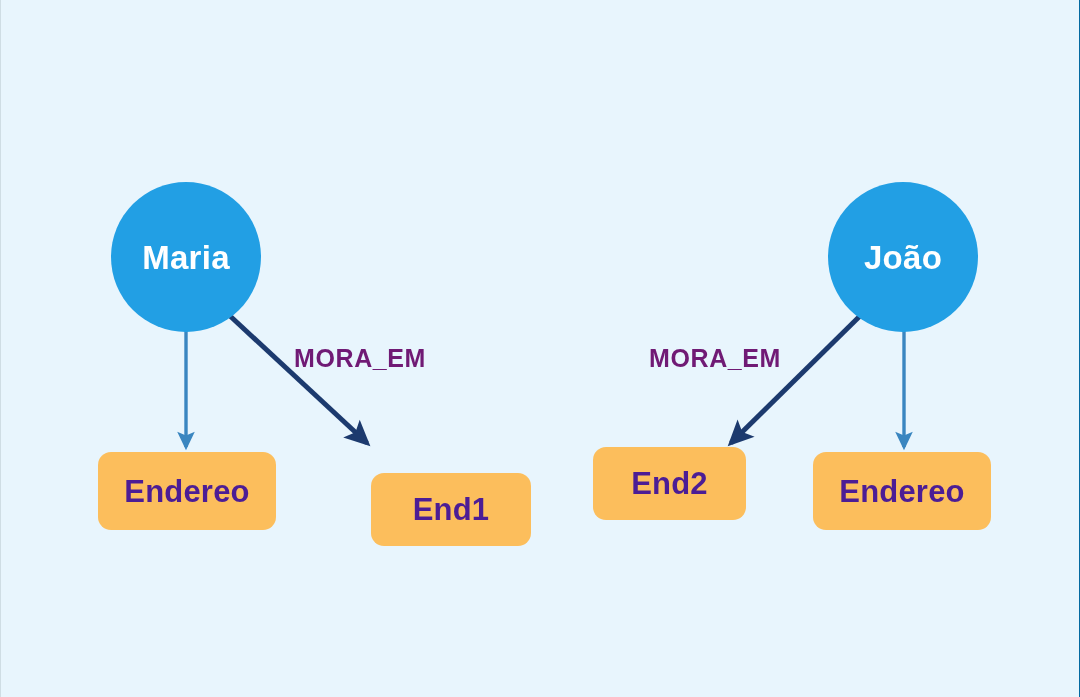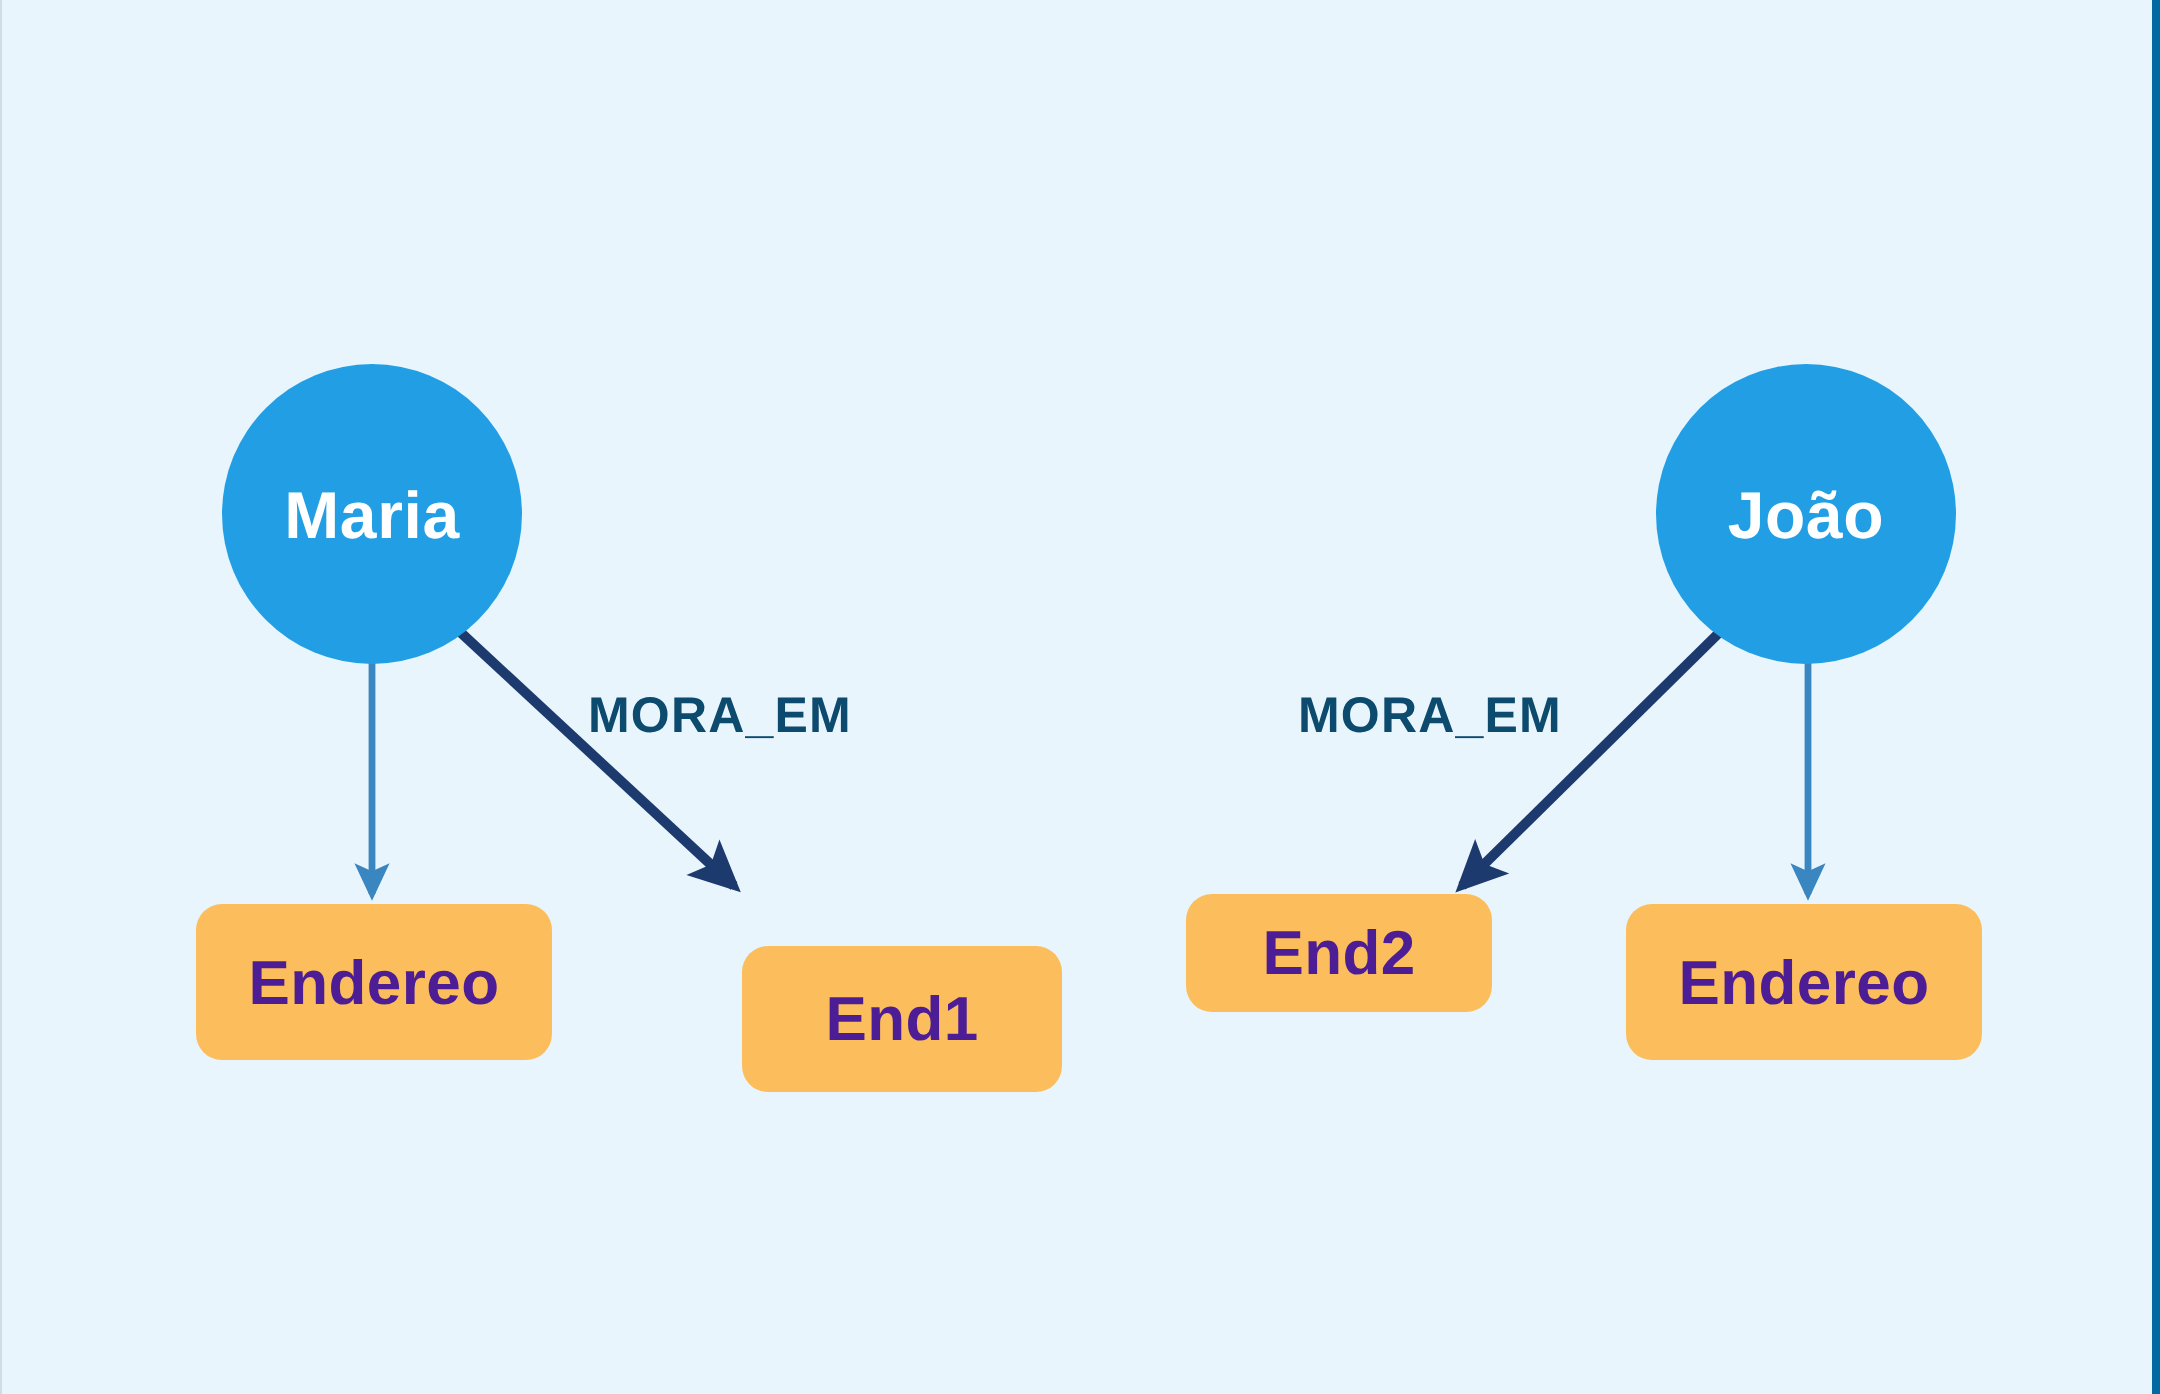"Maria" #canvas { border-right: 4px solid #0369a1 -> 1px solid #0369a1 }
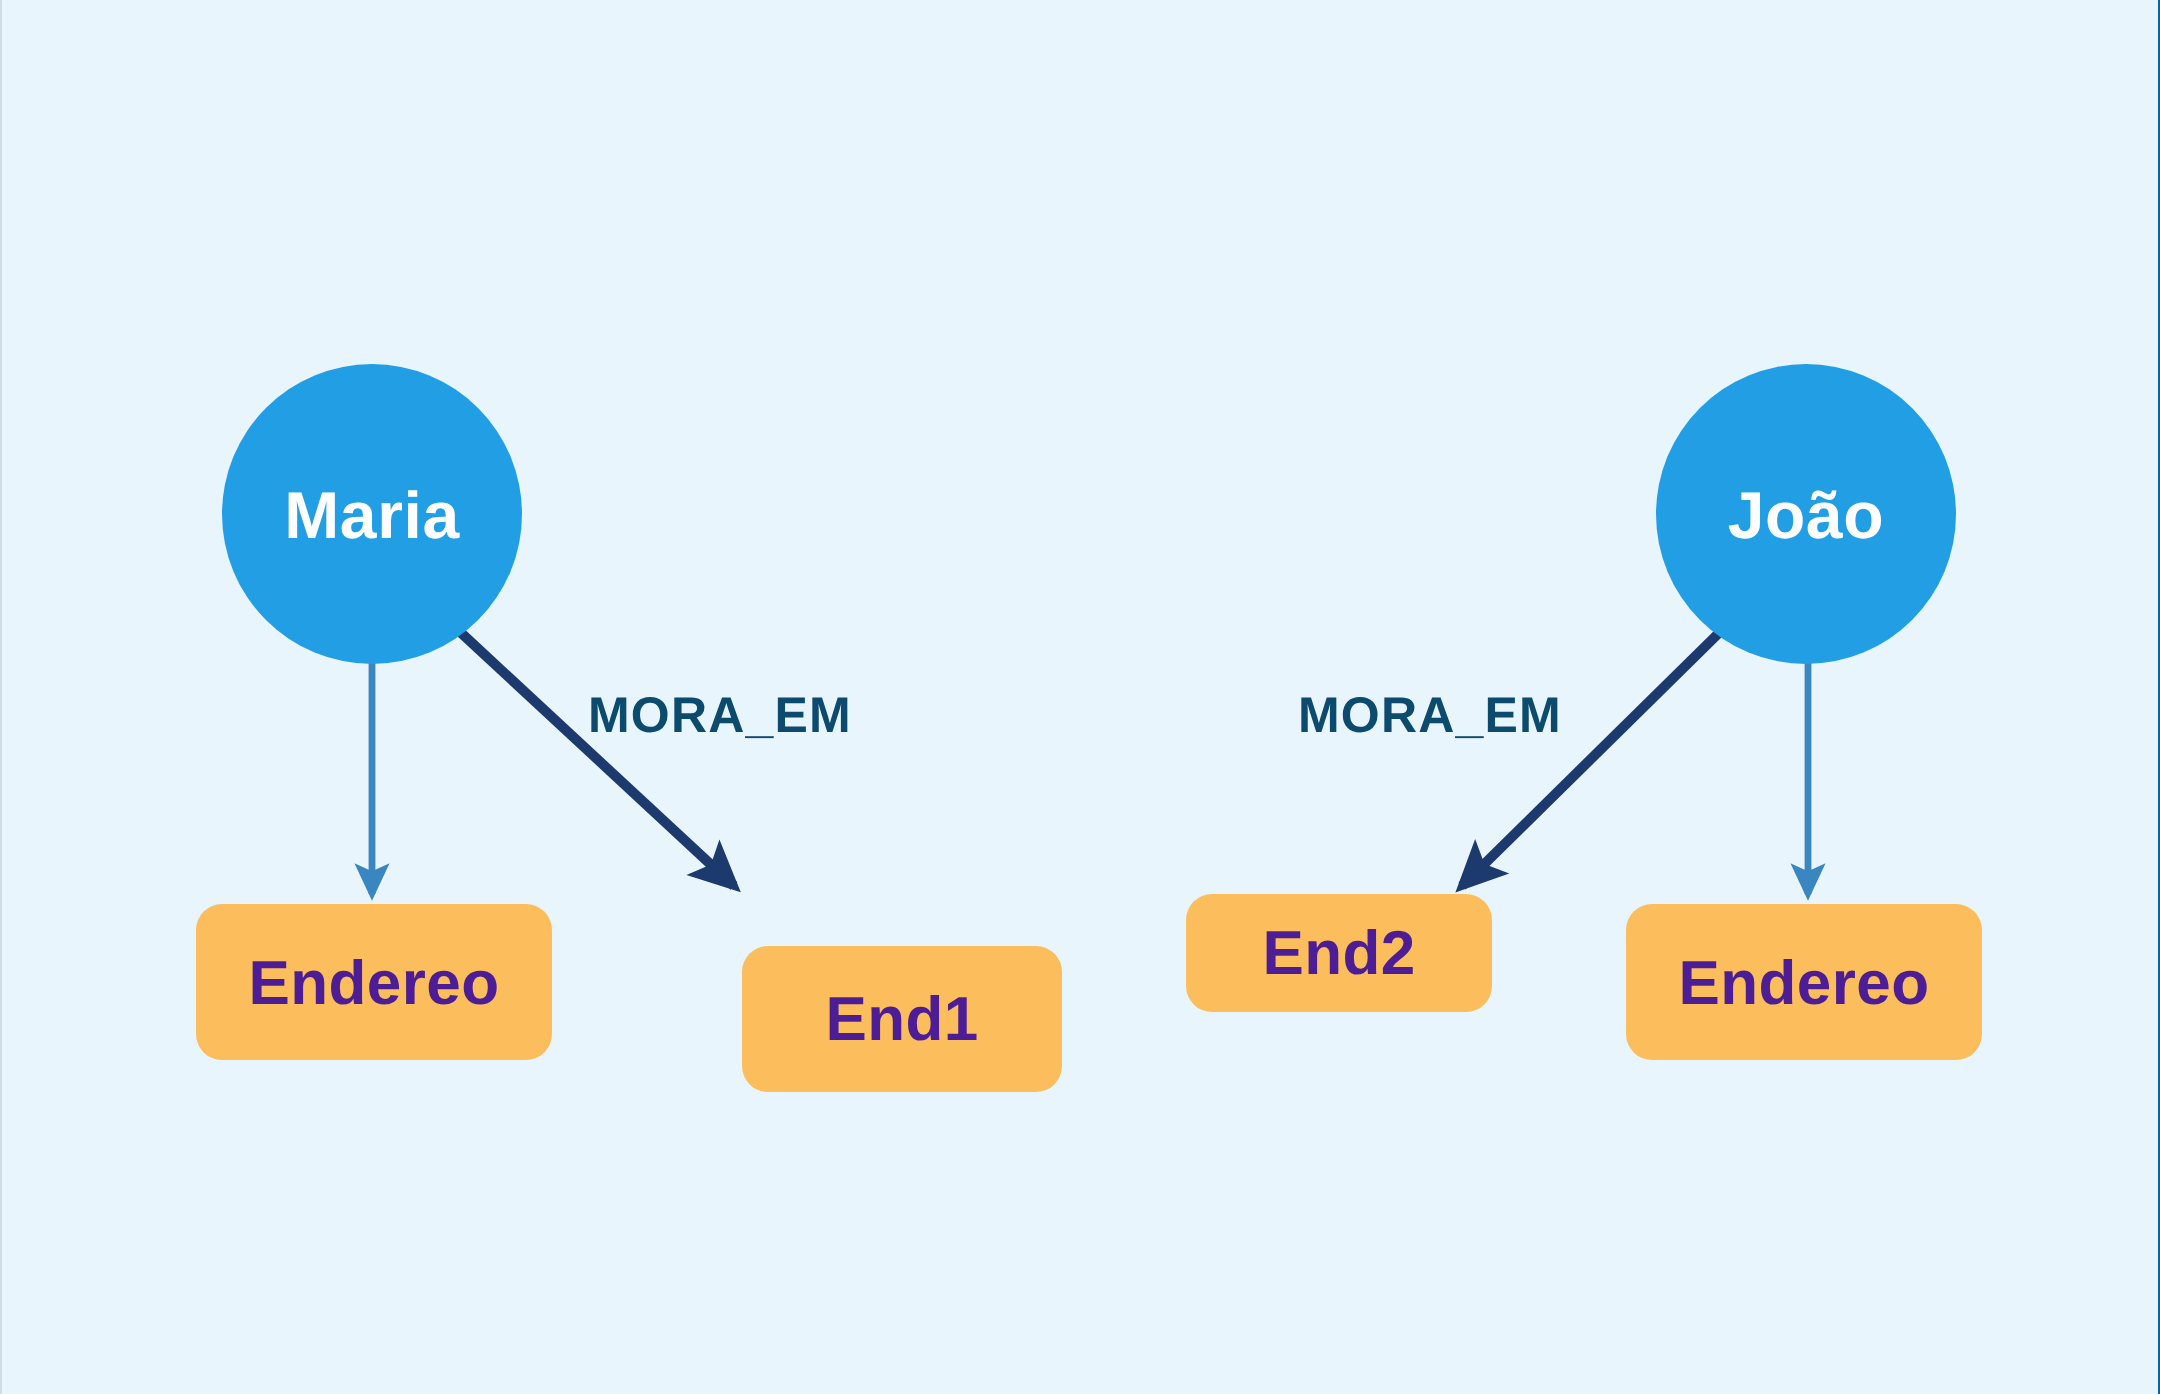"MORA_EM" .edge-label { color: #0c4a6e -> #701a75 }
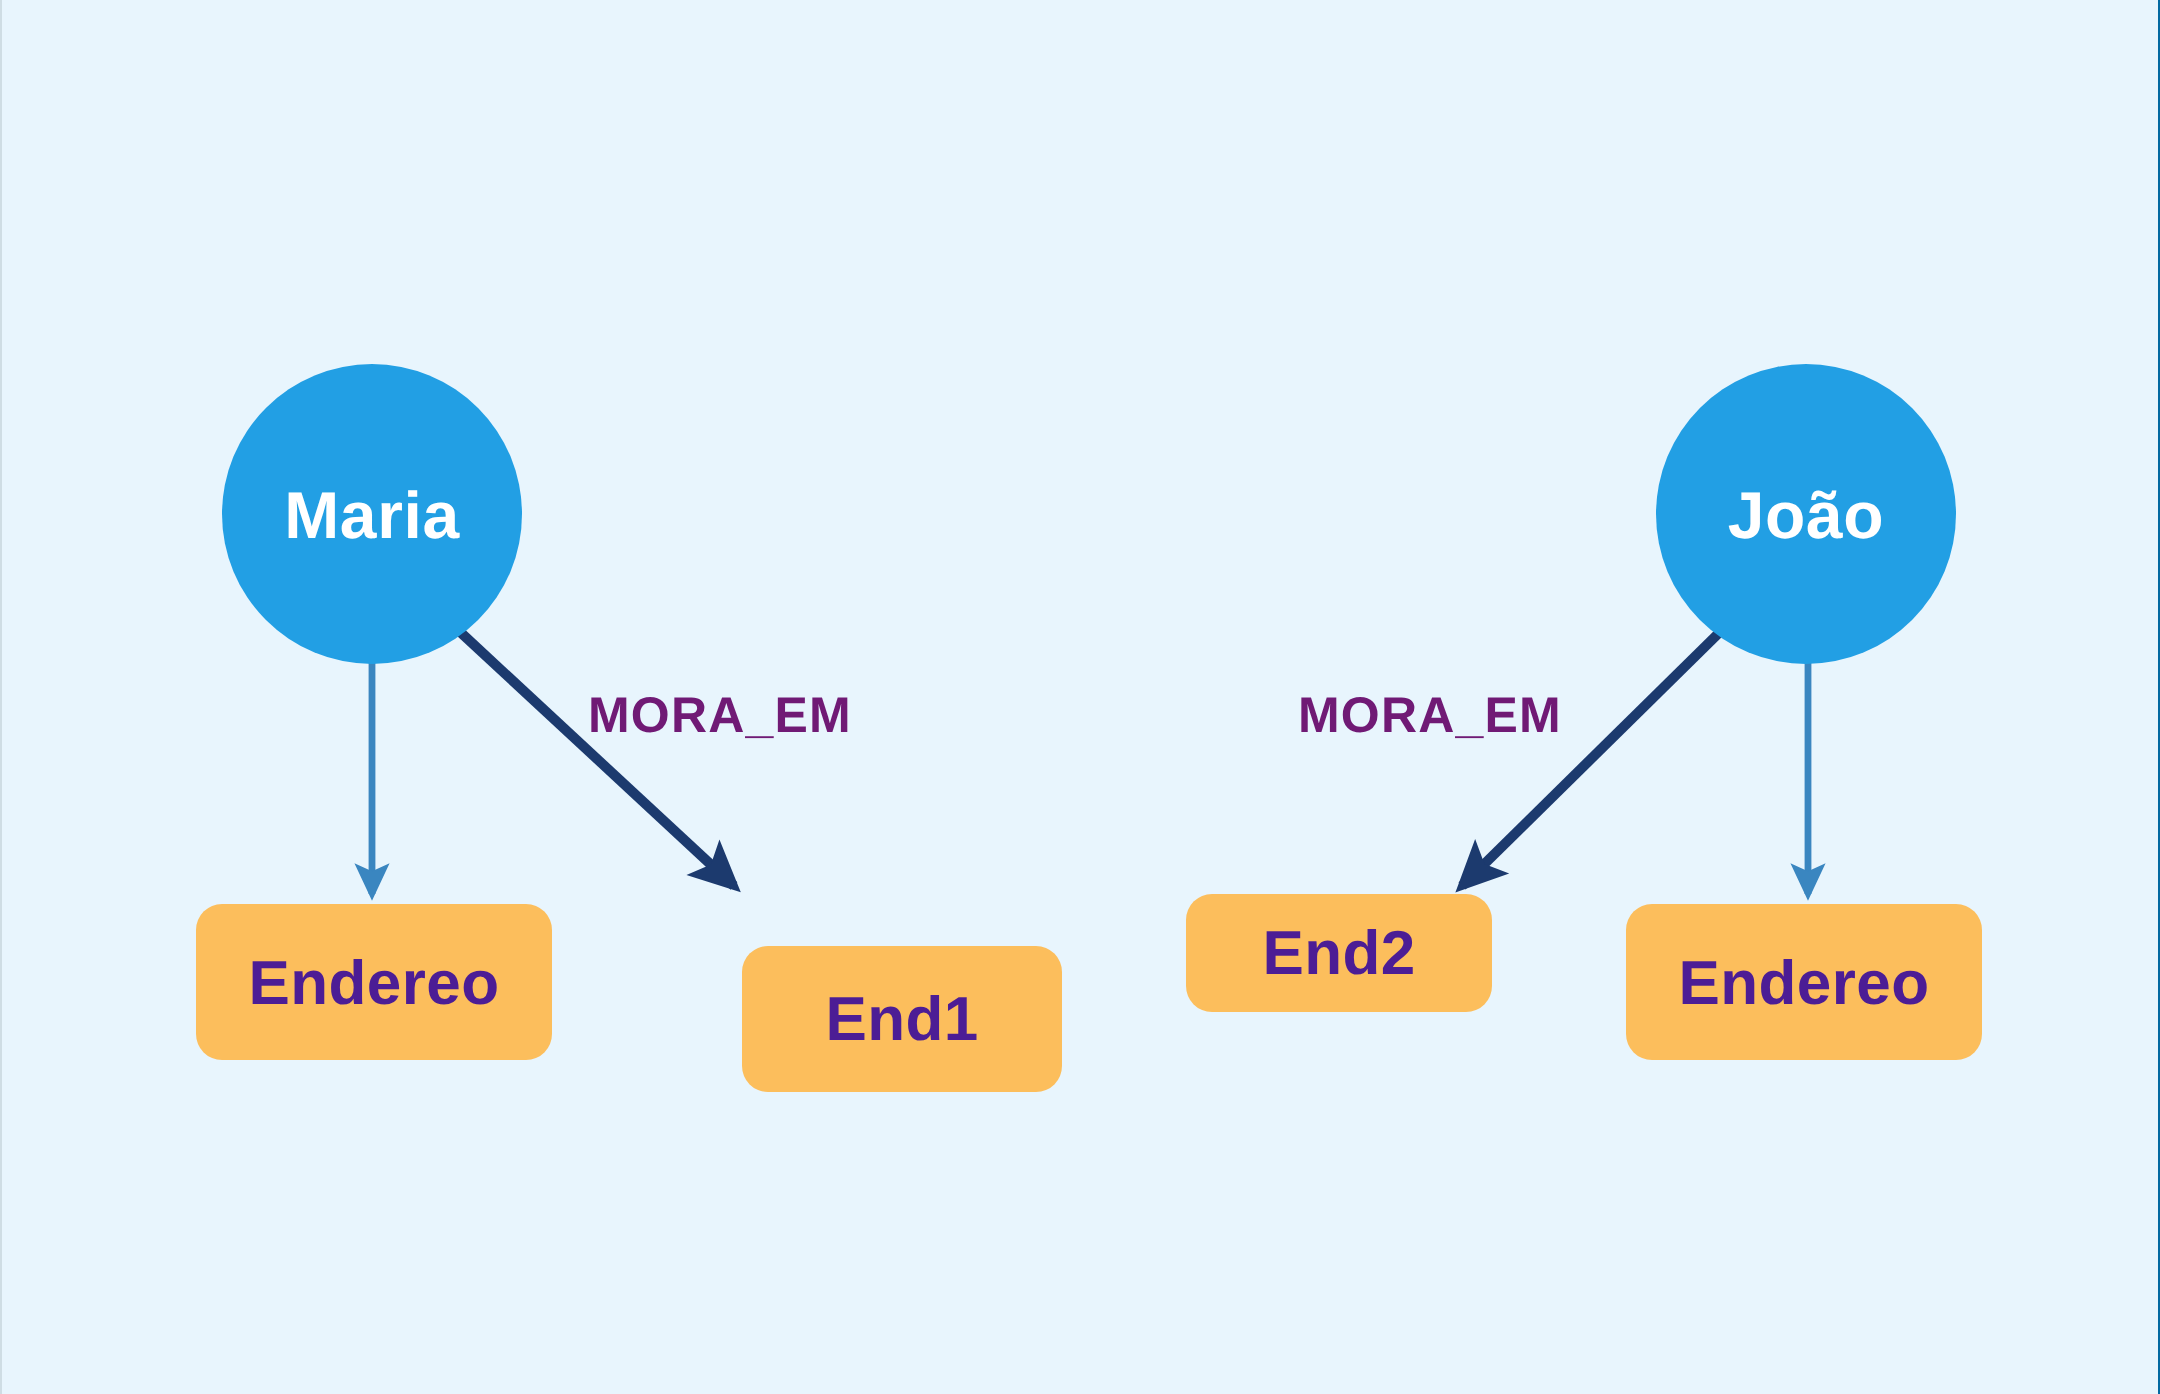"End2" div.node-box { height: 59px -> 73px }
